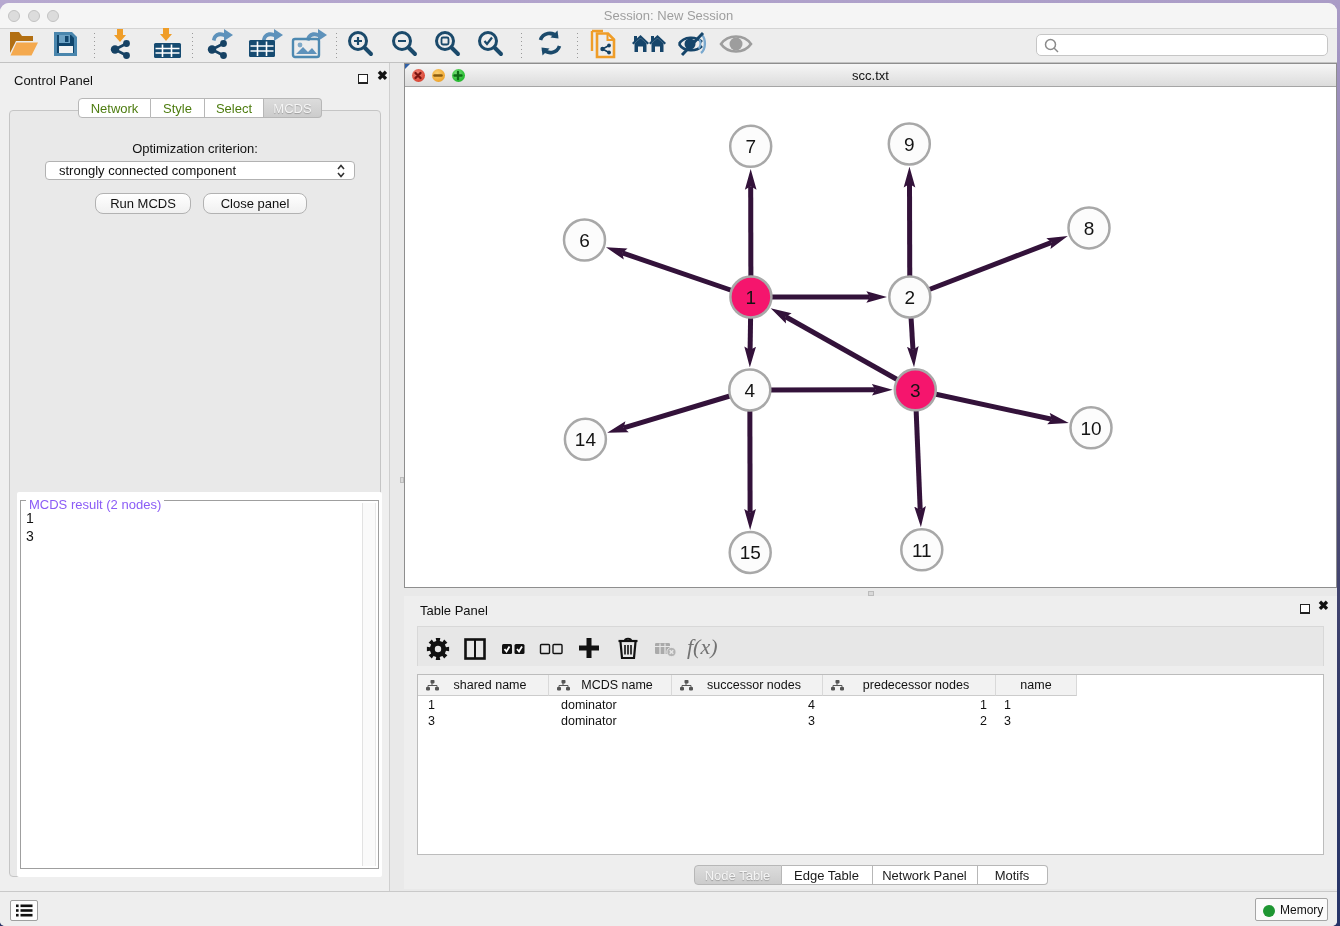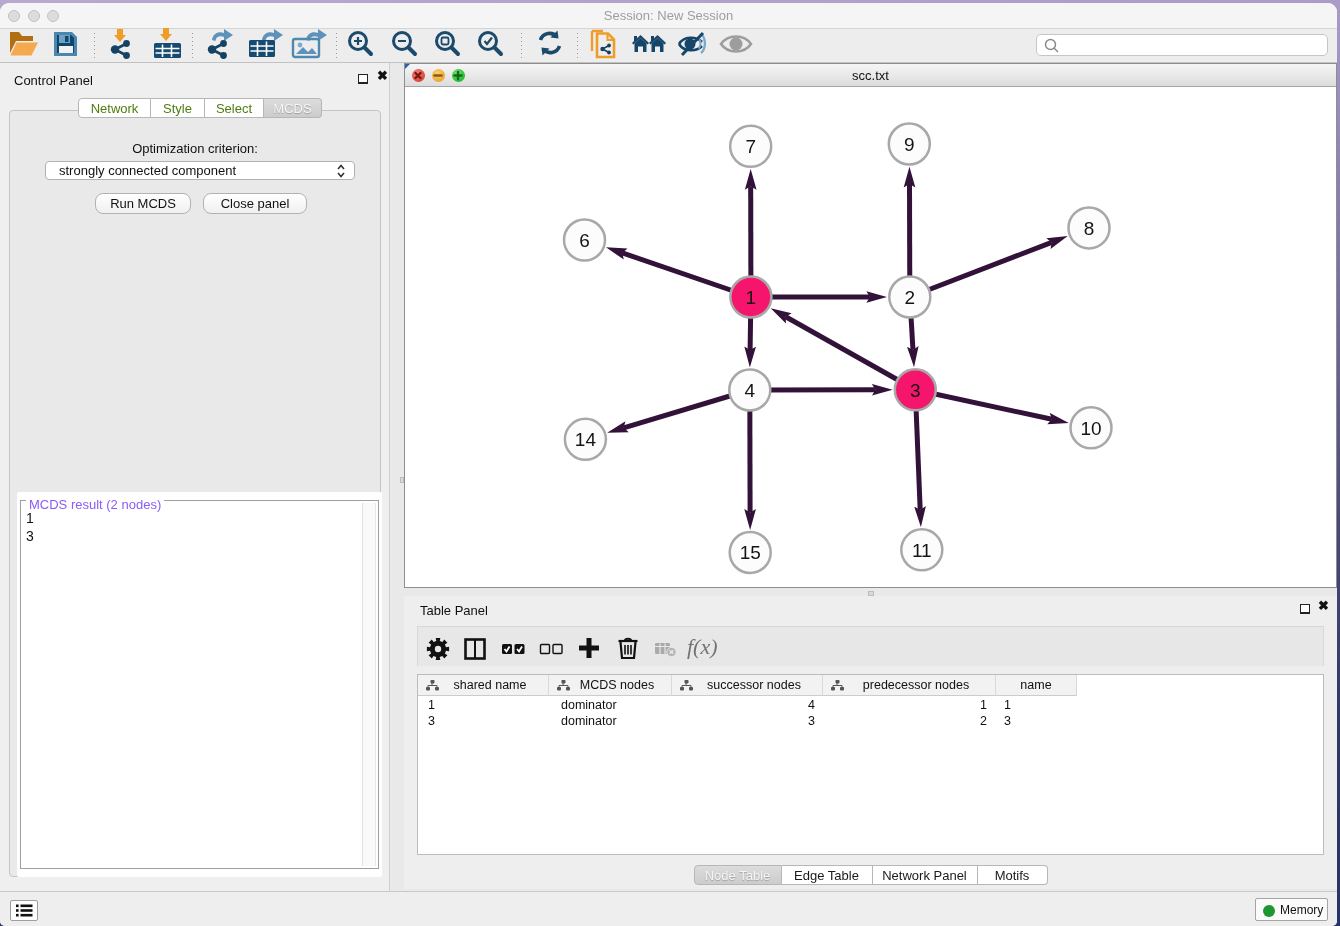"MCDS nodes" span { text: nodes -> name }
